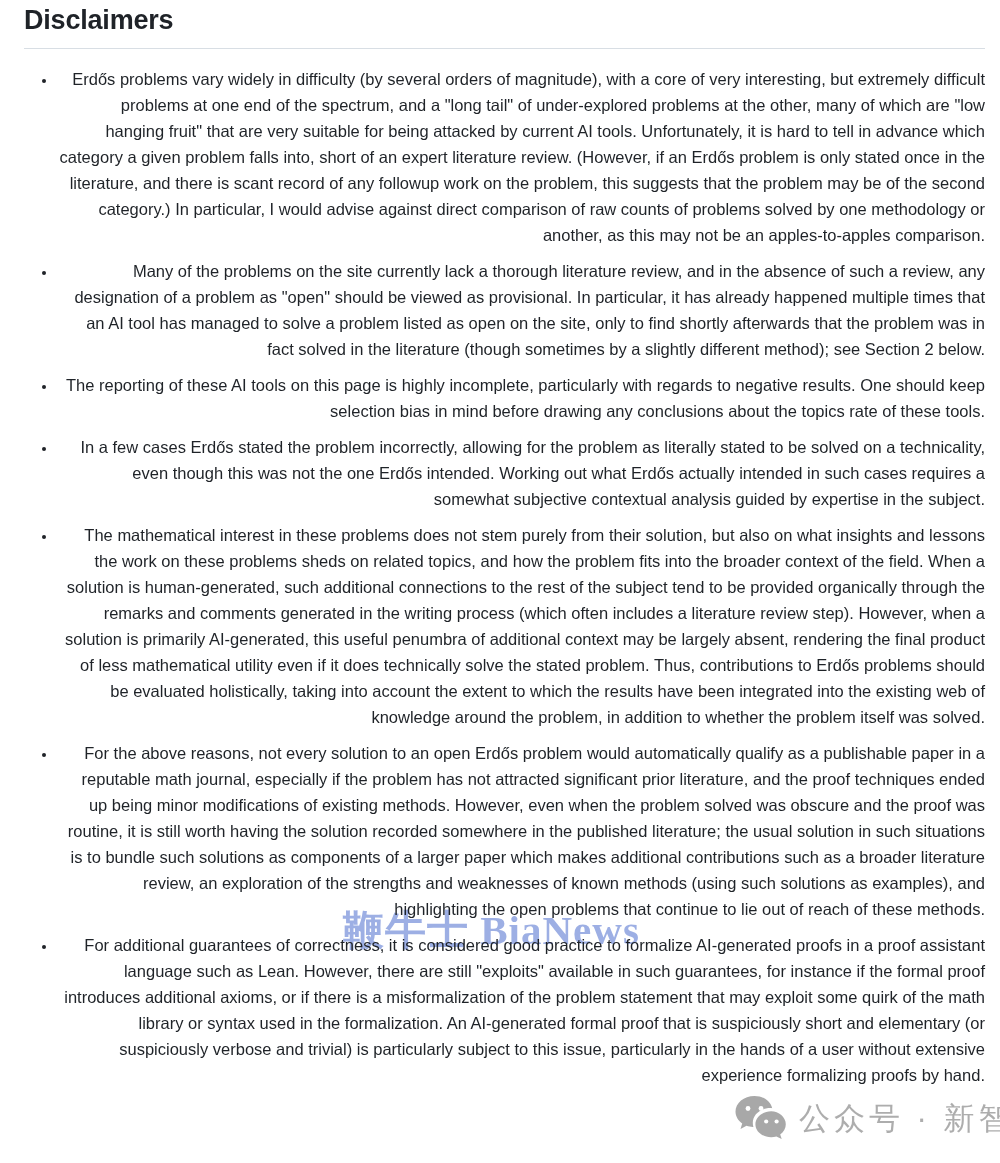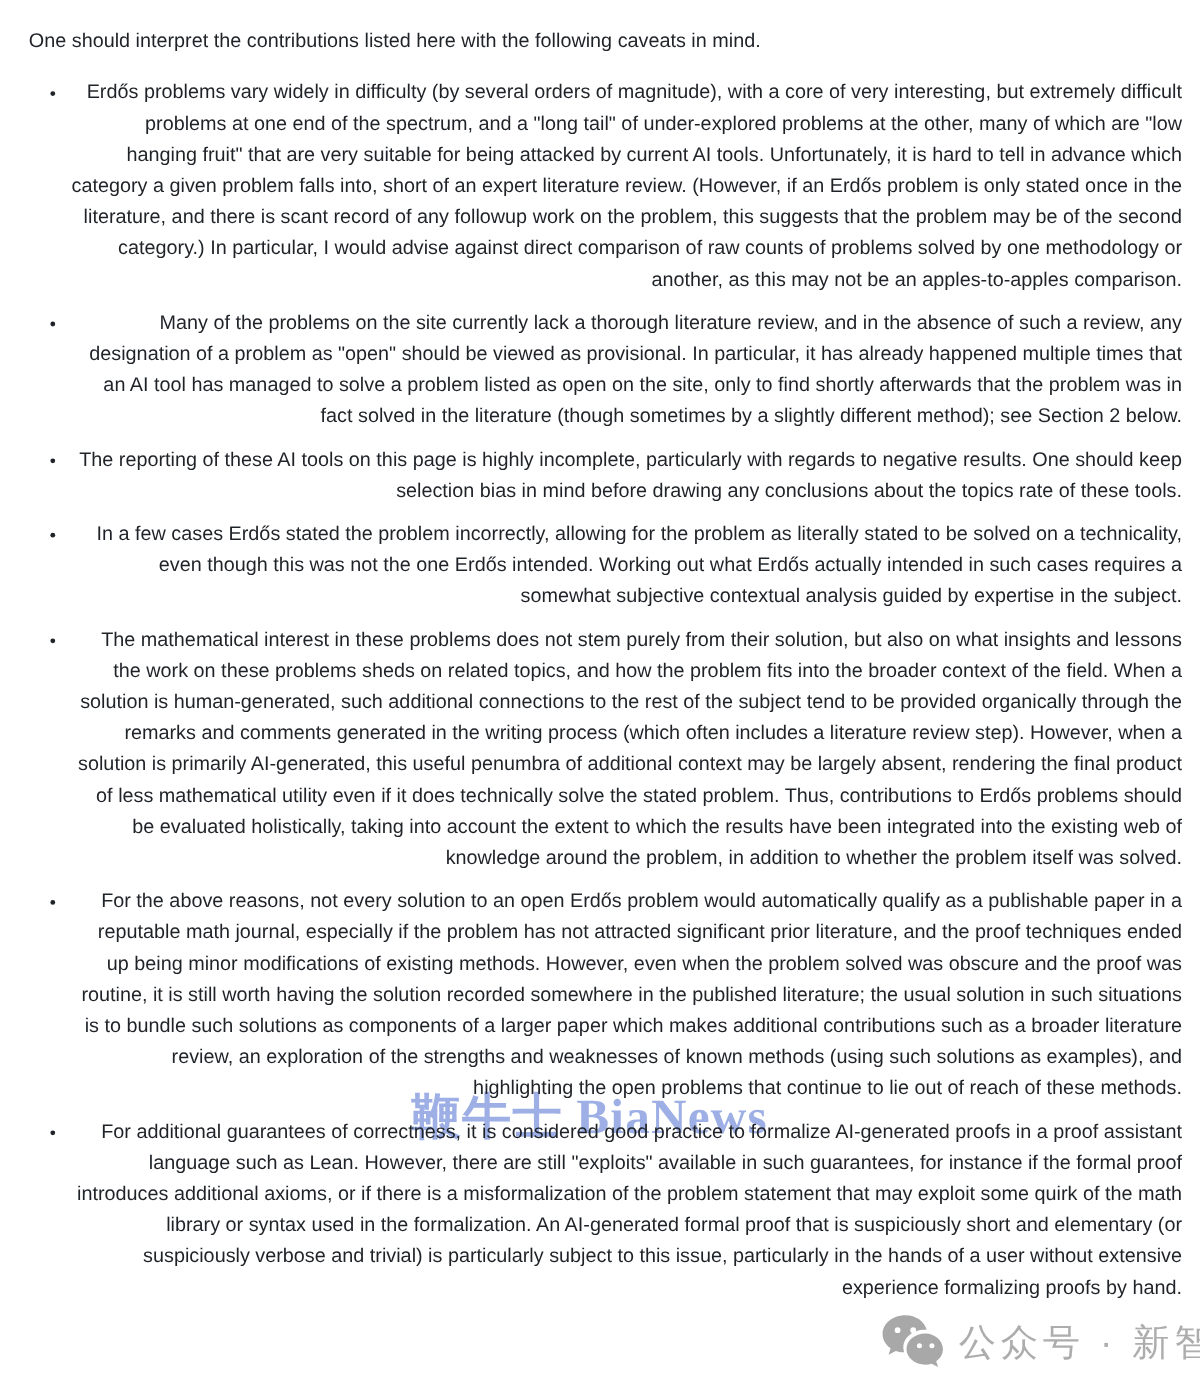"Disclaimers" h1.page-title { html: none -> <h1>Disclaimers</h1> }
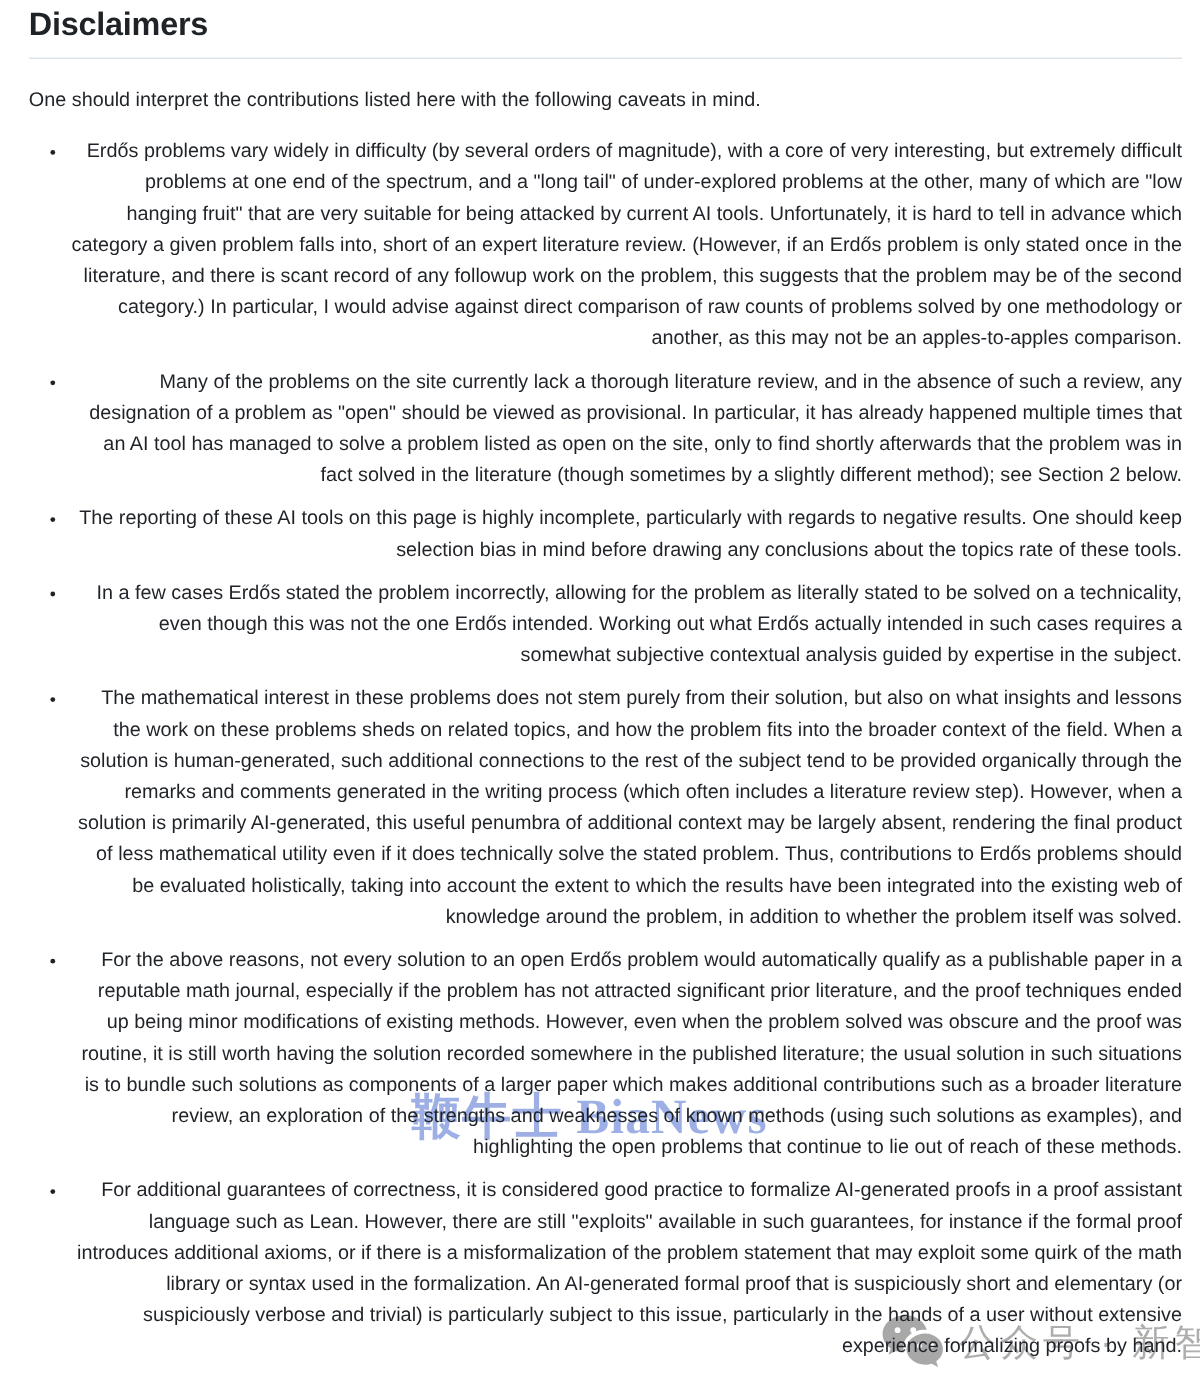"One should interpret the contributions" p.intro { html: <p>One should interpret the contributions listed here with the following caveats in mind.</p> -> none }
